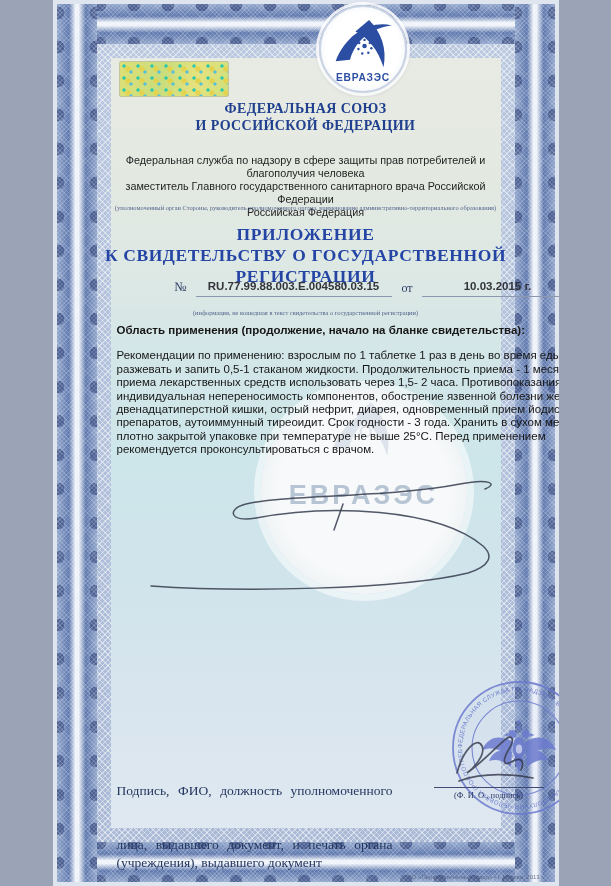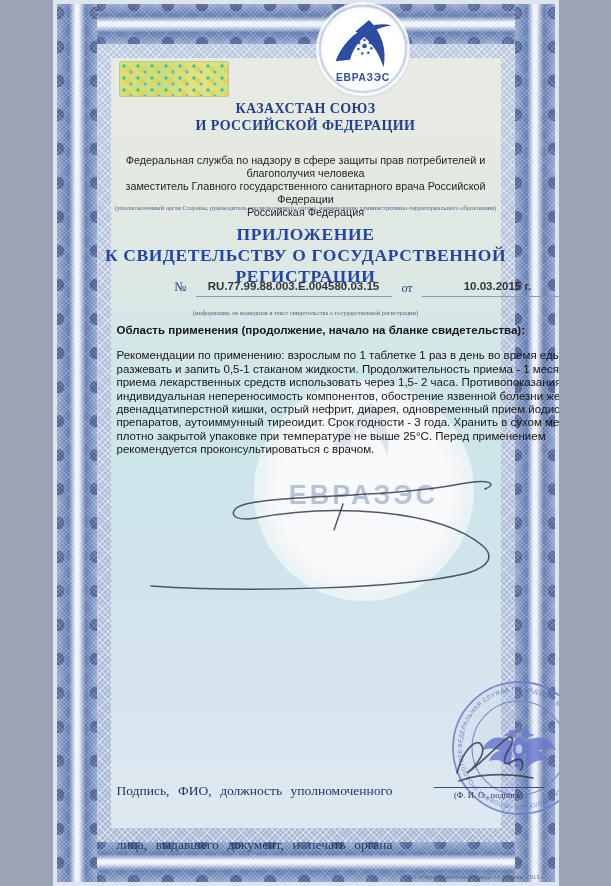"КАЗАХСТАН СОЮЗ" div { text: КАЗАХСТАН -> ФЕДЕРАЛЬНАЯ }
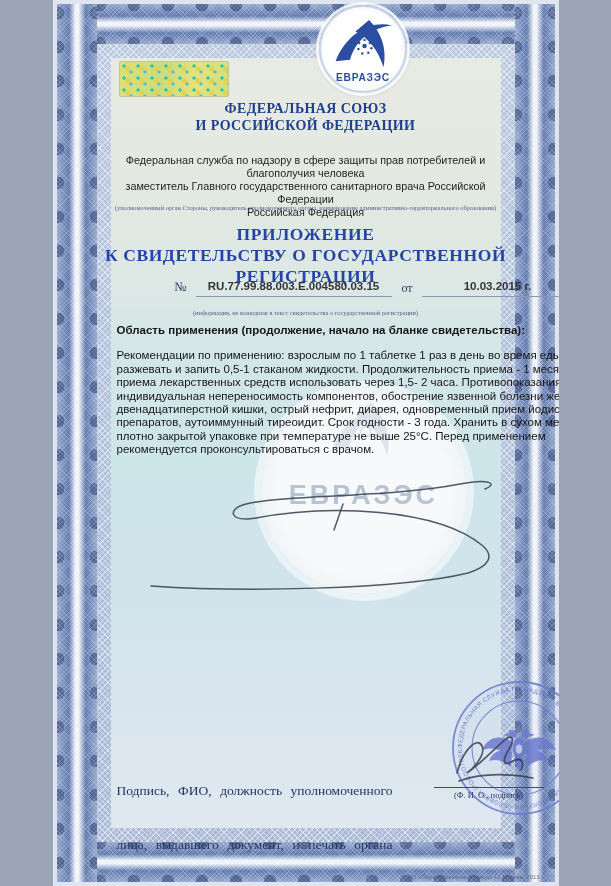"(учреждения), выдавшего документ" div { html: none -> <div>(учреждения), выдавшего документ</div> }
